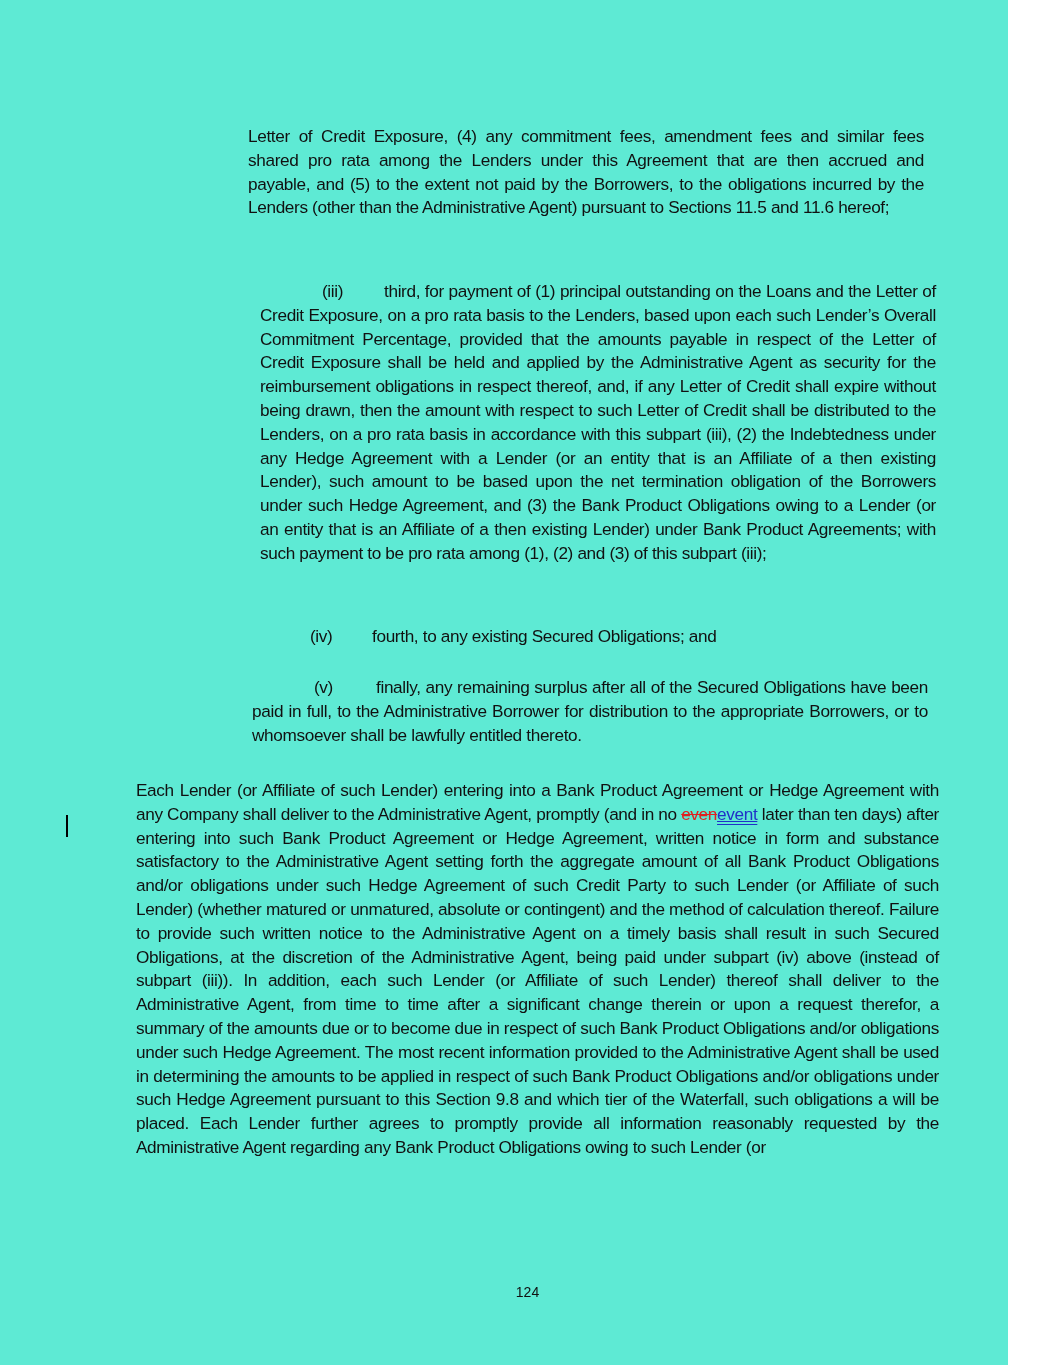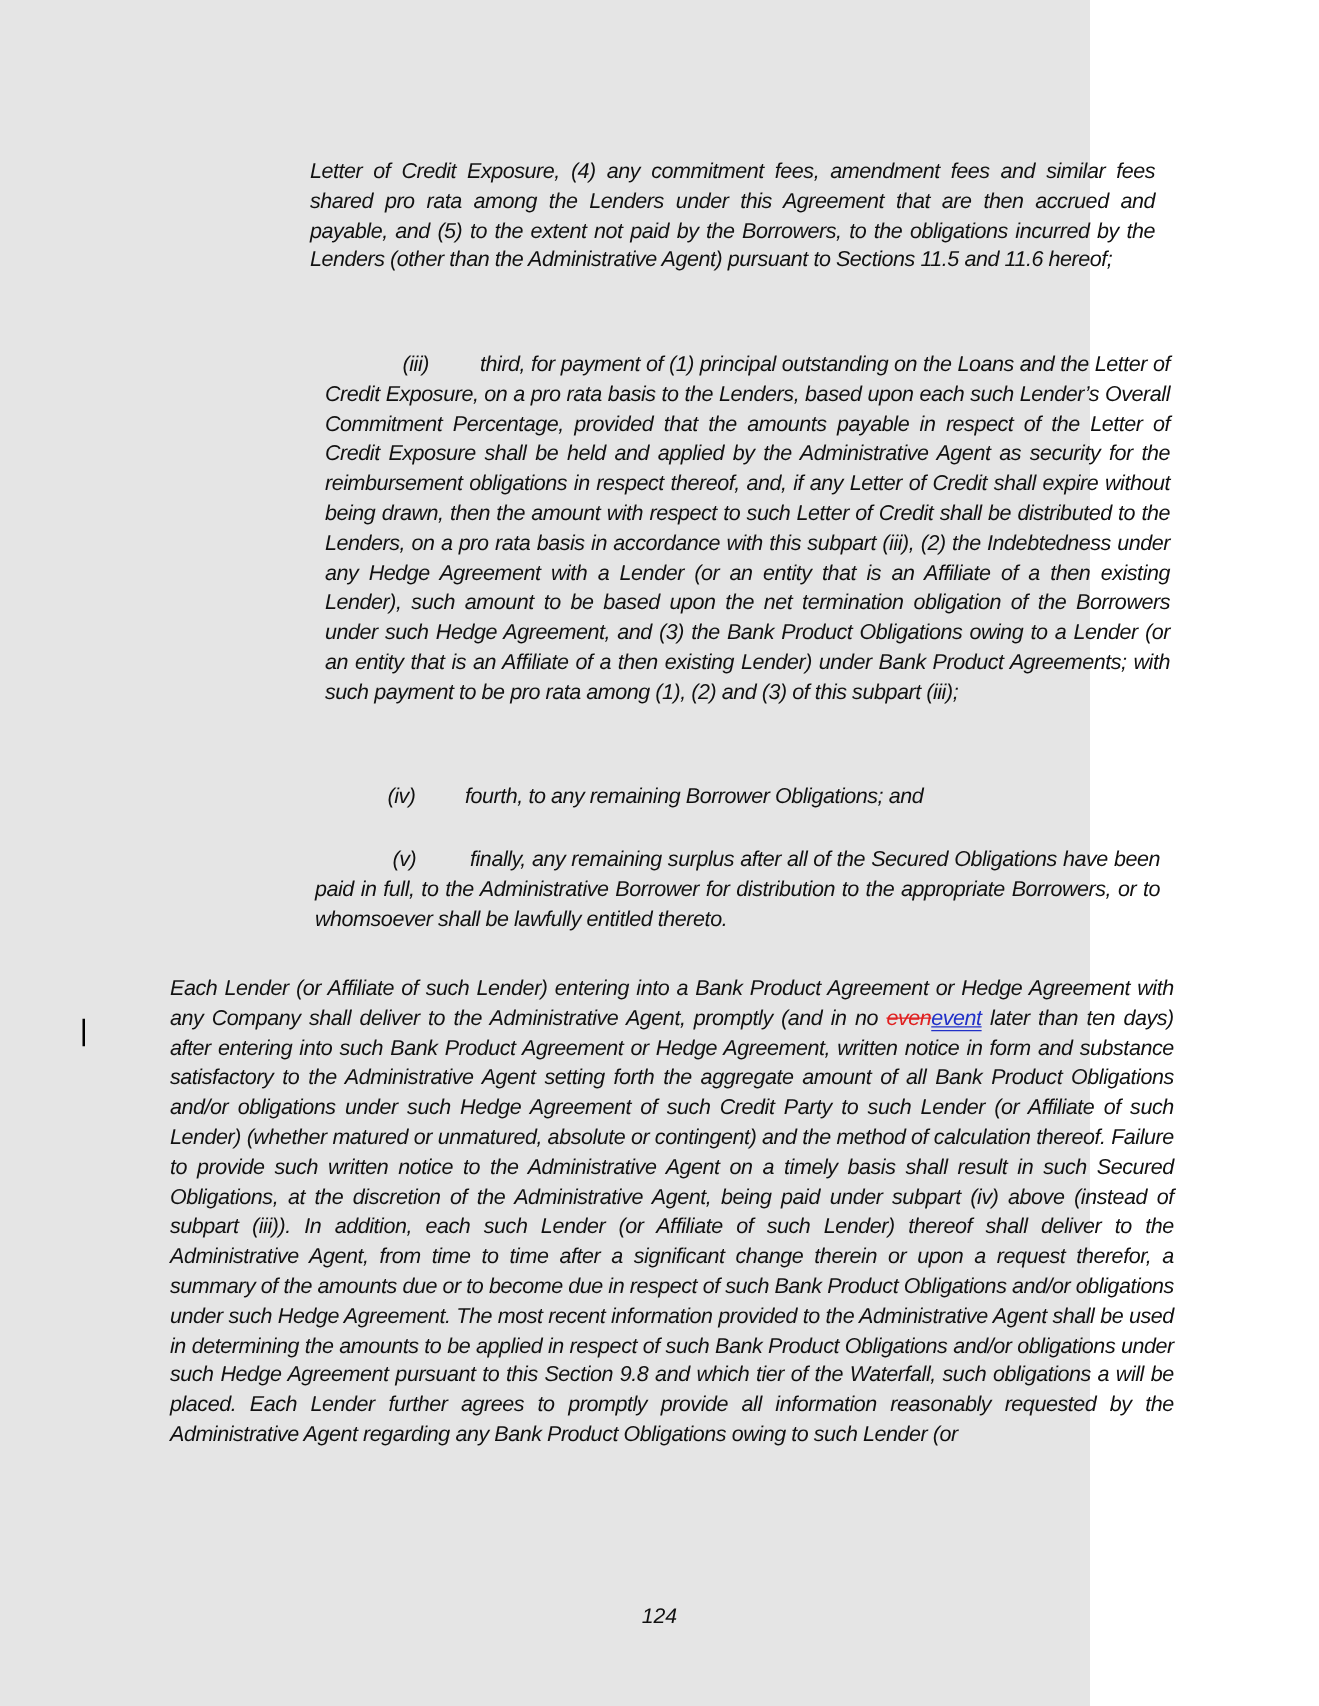"Letter of Credit Exposure, (4)" .page { background: #e5e5e5 -> #5eead4; font-style: italic -> none; width: 872px -> 1008px }
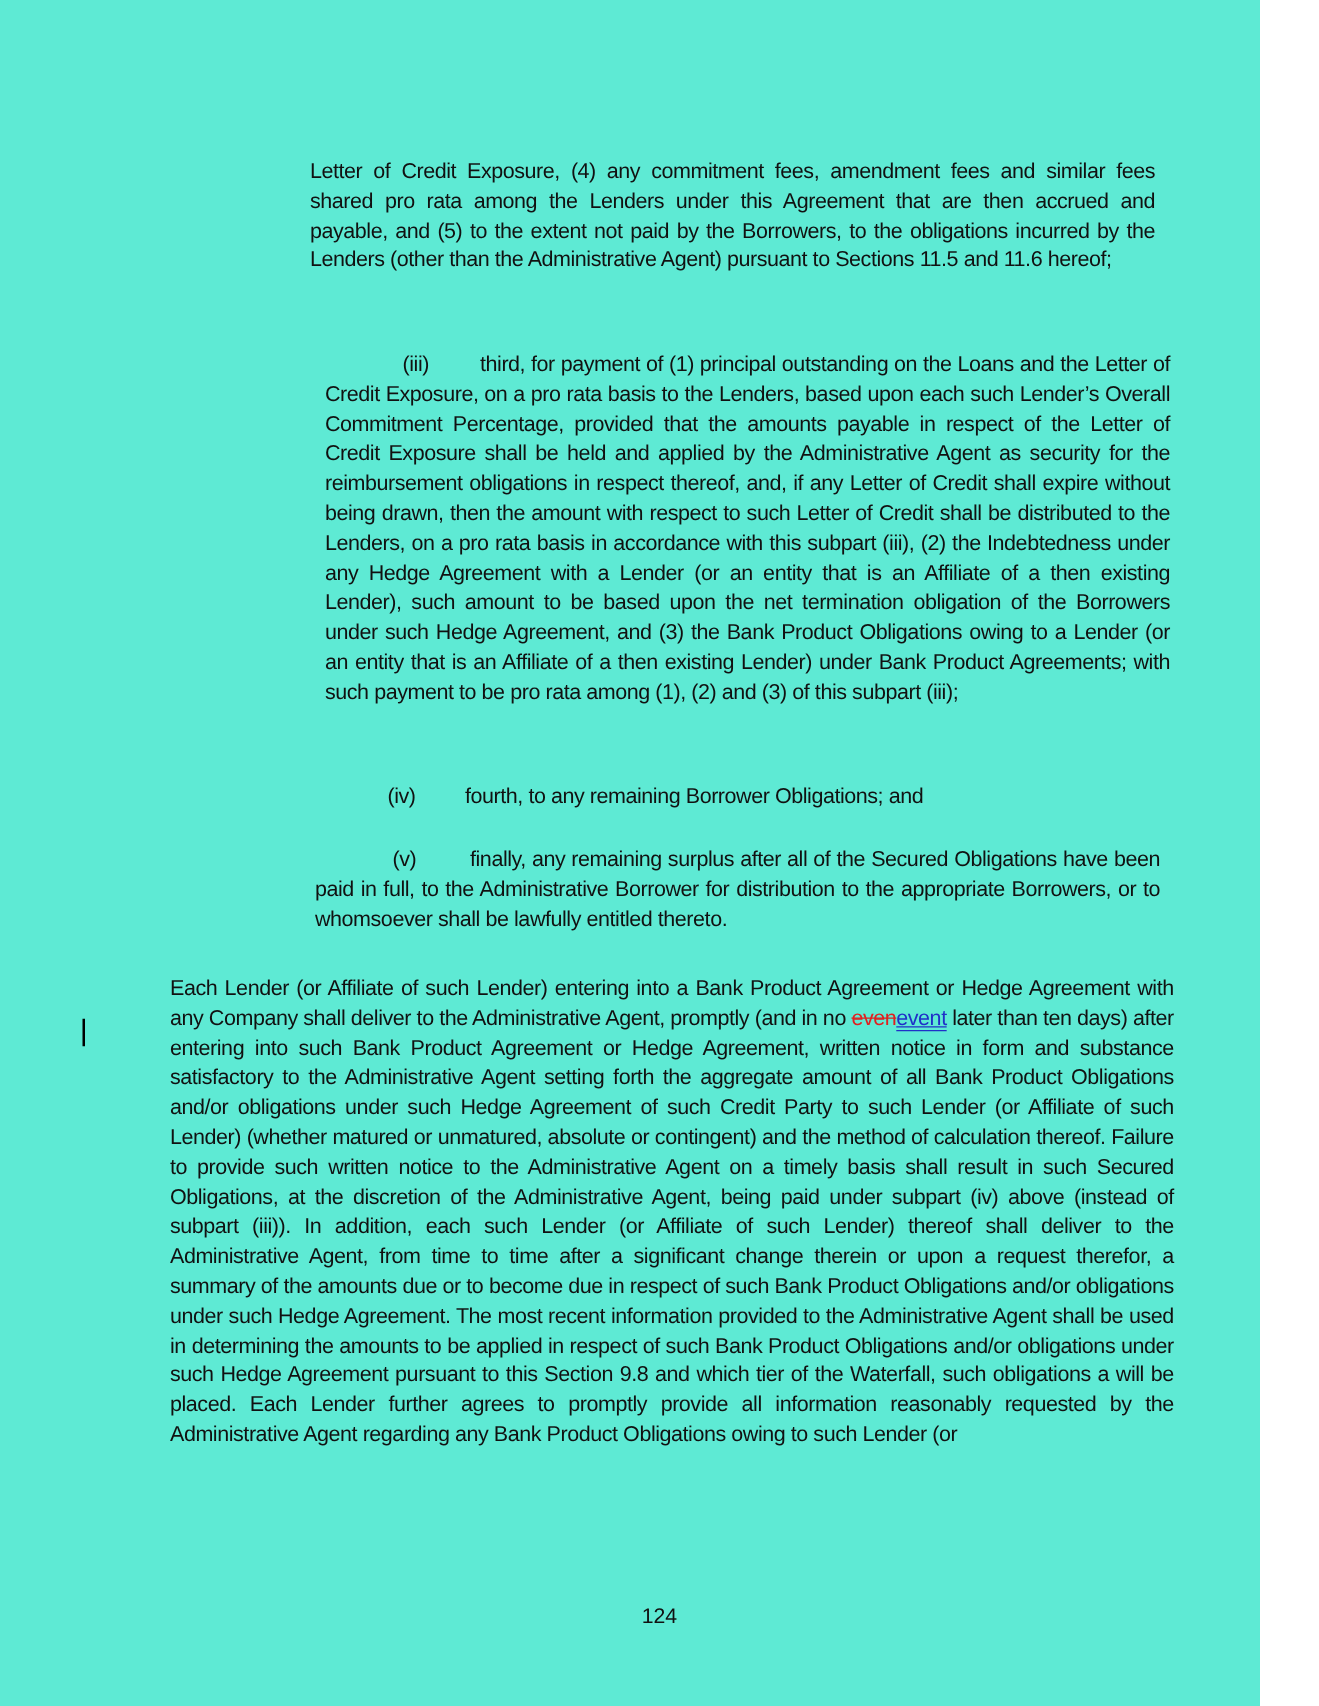"fourth, to any remaining Borrower" span { text: remaining Borrower -> existing Secured }
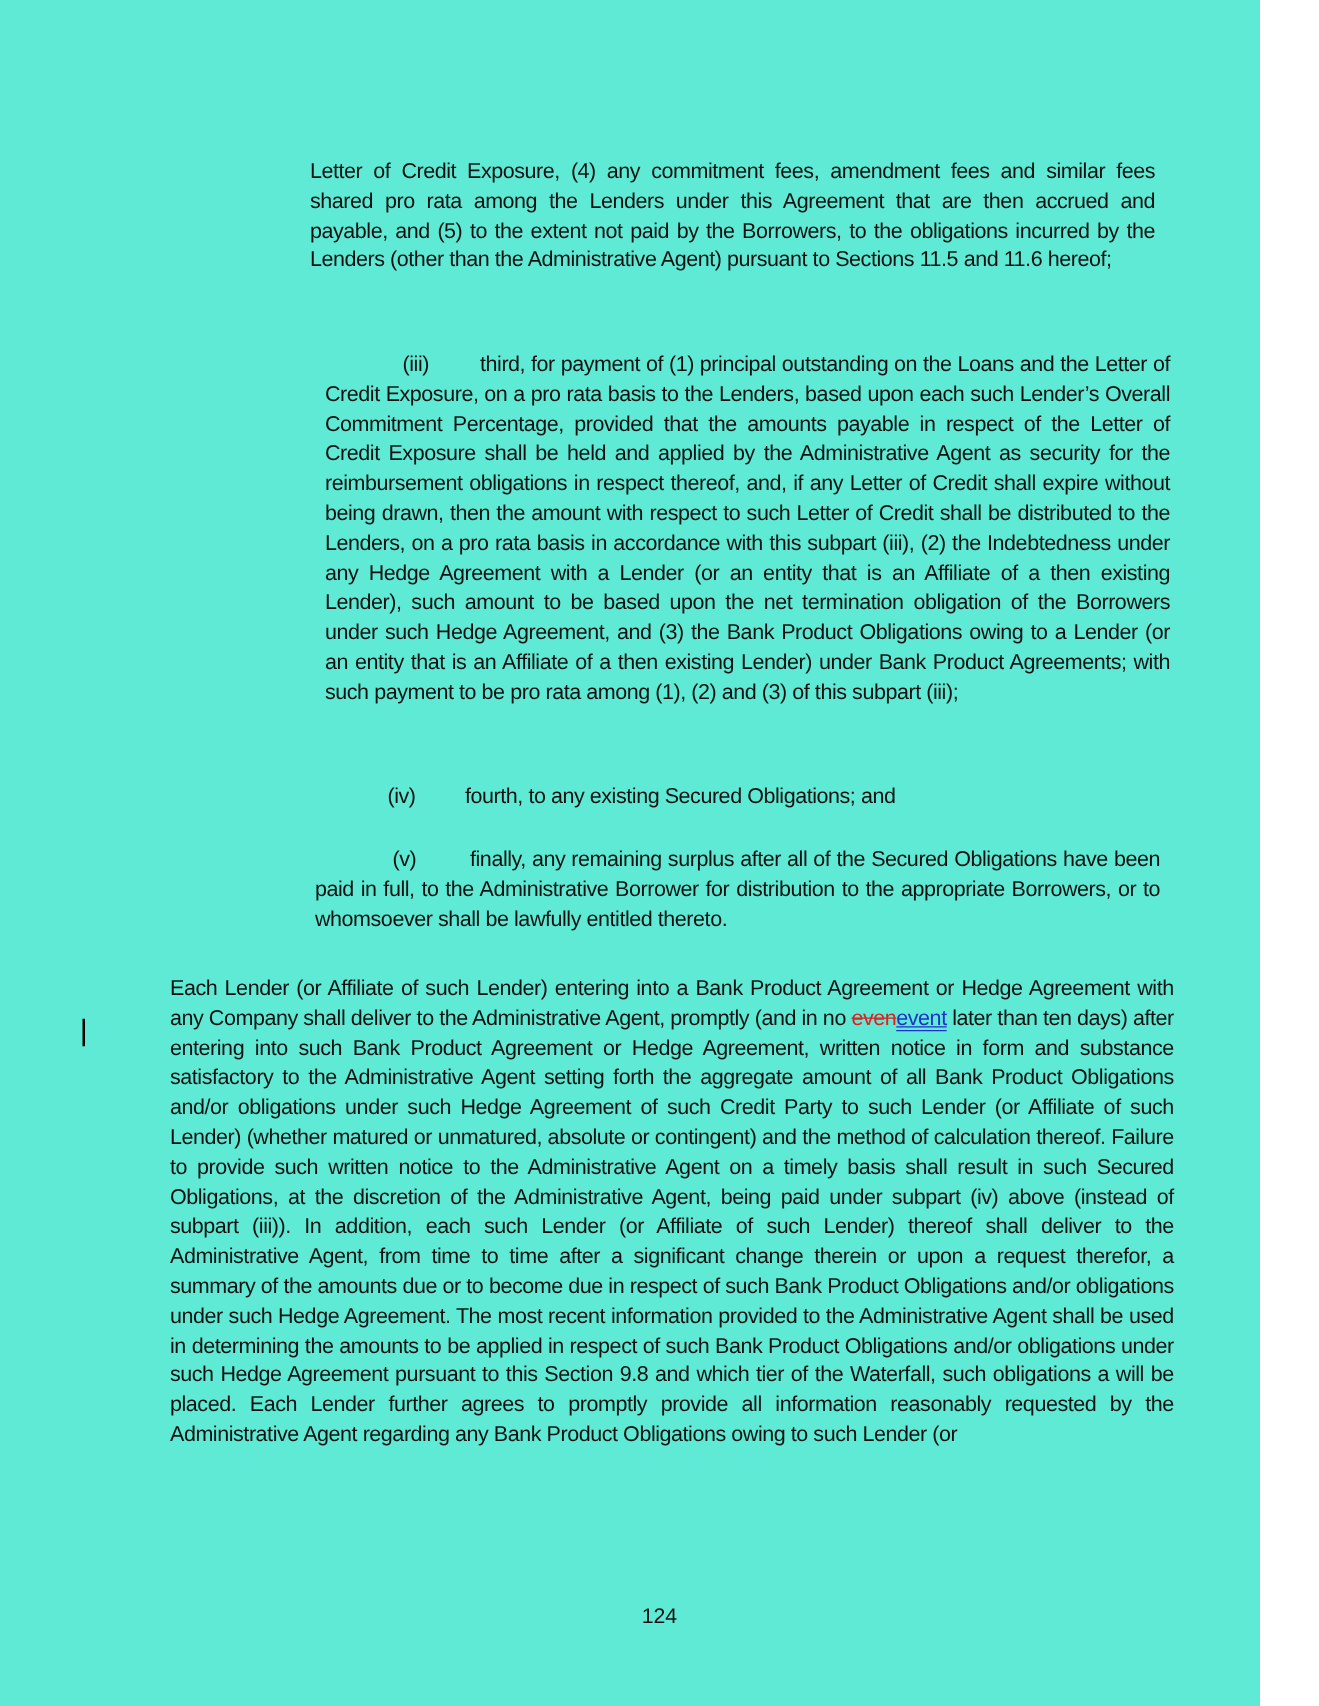"124" .page-number { font-size: 17px -> 14px }
